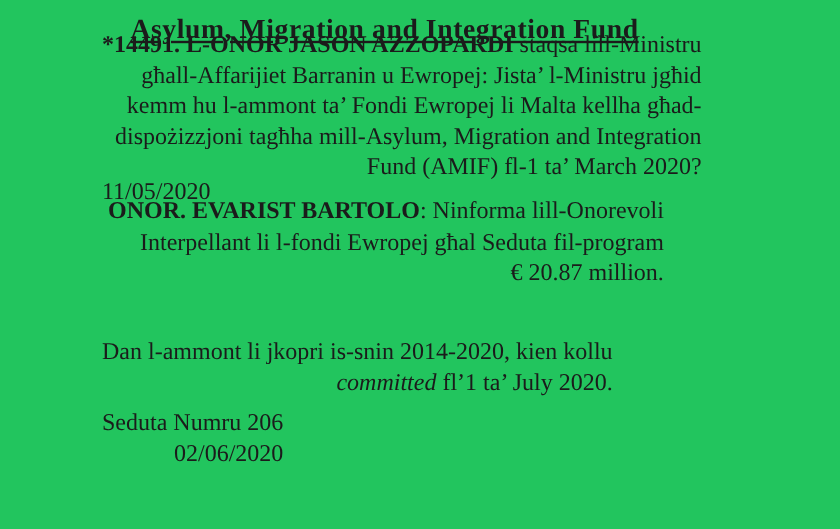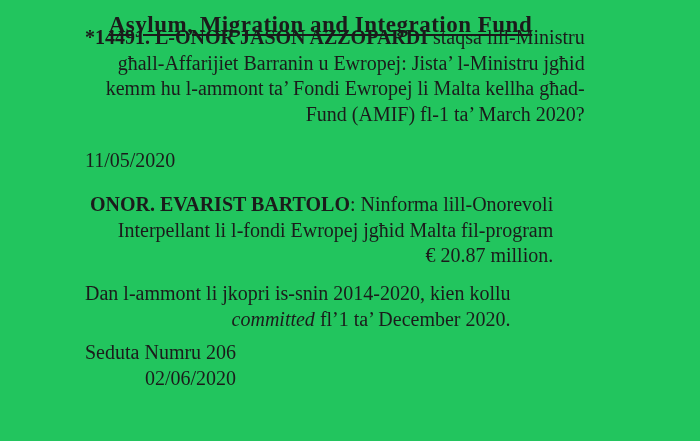"dispożizzjoni tagħha mill-Asylum," div.line { html: none -> <div>dispożizzjoni tagħha mill-Asylum, Migration and Integration</div> }
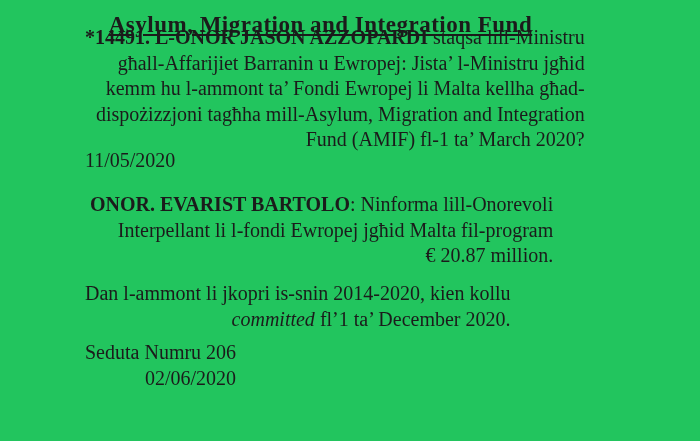"ONOR. EVARIST BARTOLO: Ninforma" div.block { top: 192px -> 164px }
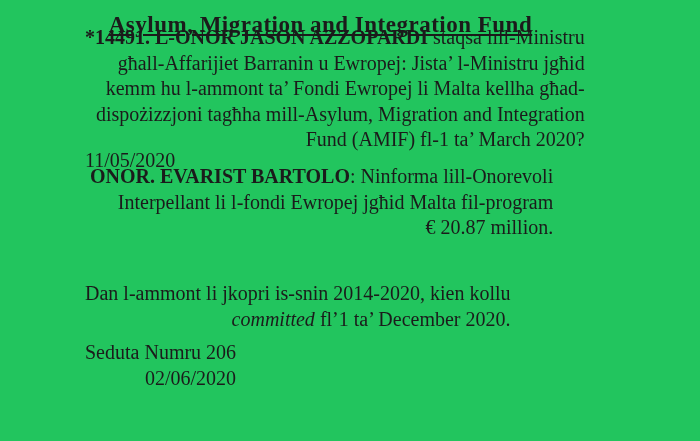"Interpellant li l-fondi Ewropej jgħid" div.line { text: jgħid Malta -> għal Seduta }
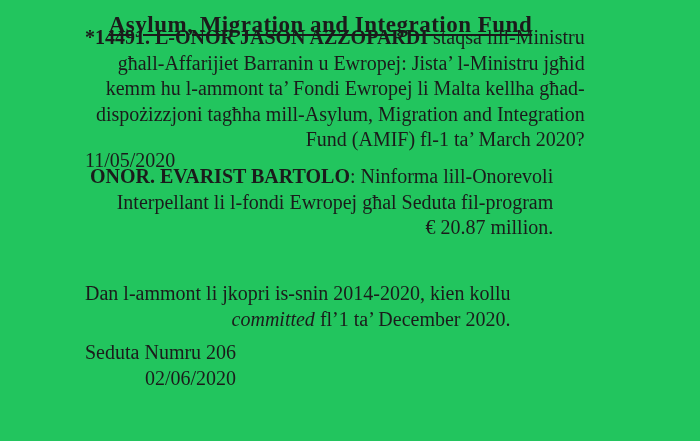"fl’1 ta’ December 2020." span { text: December -> July }
